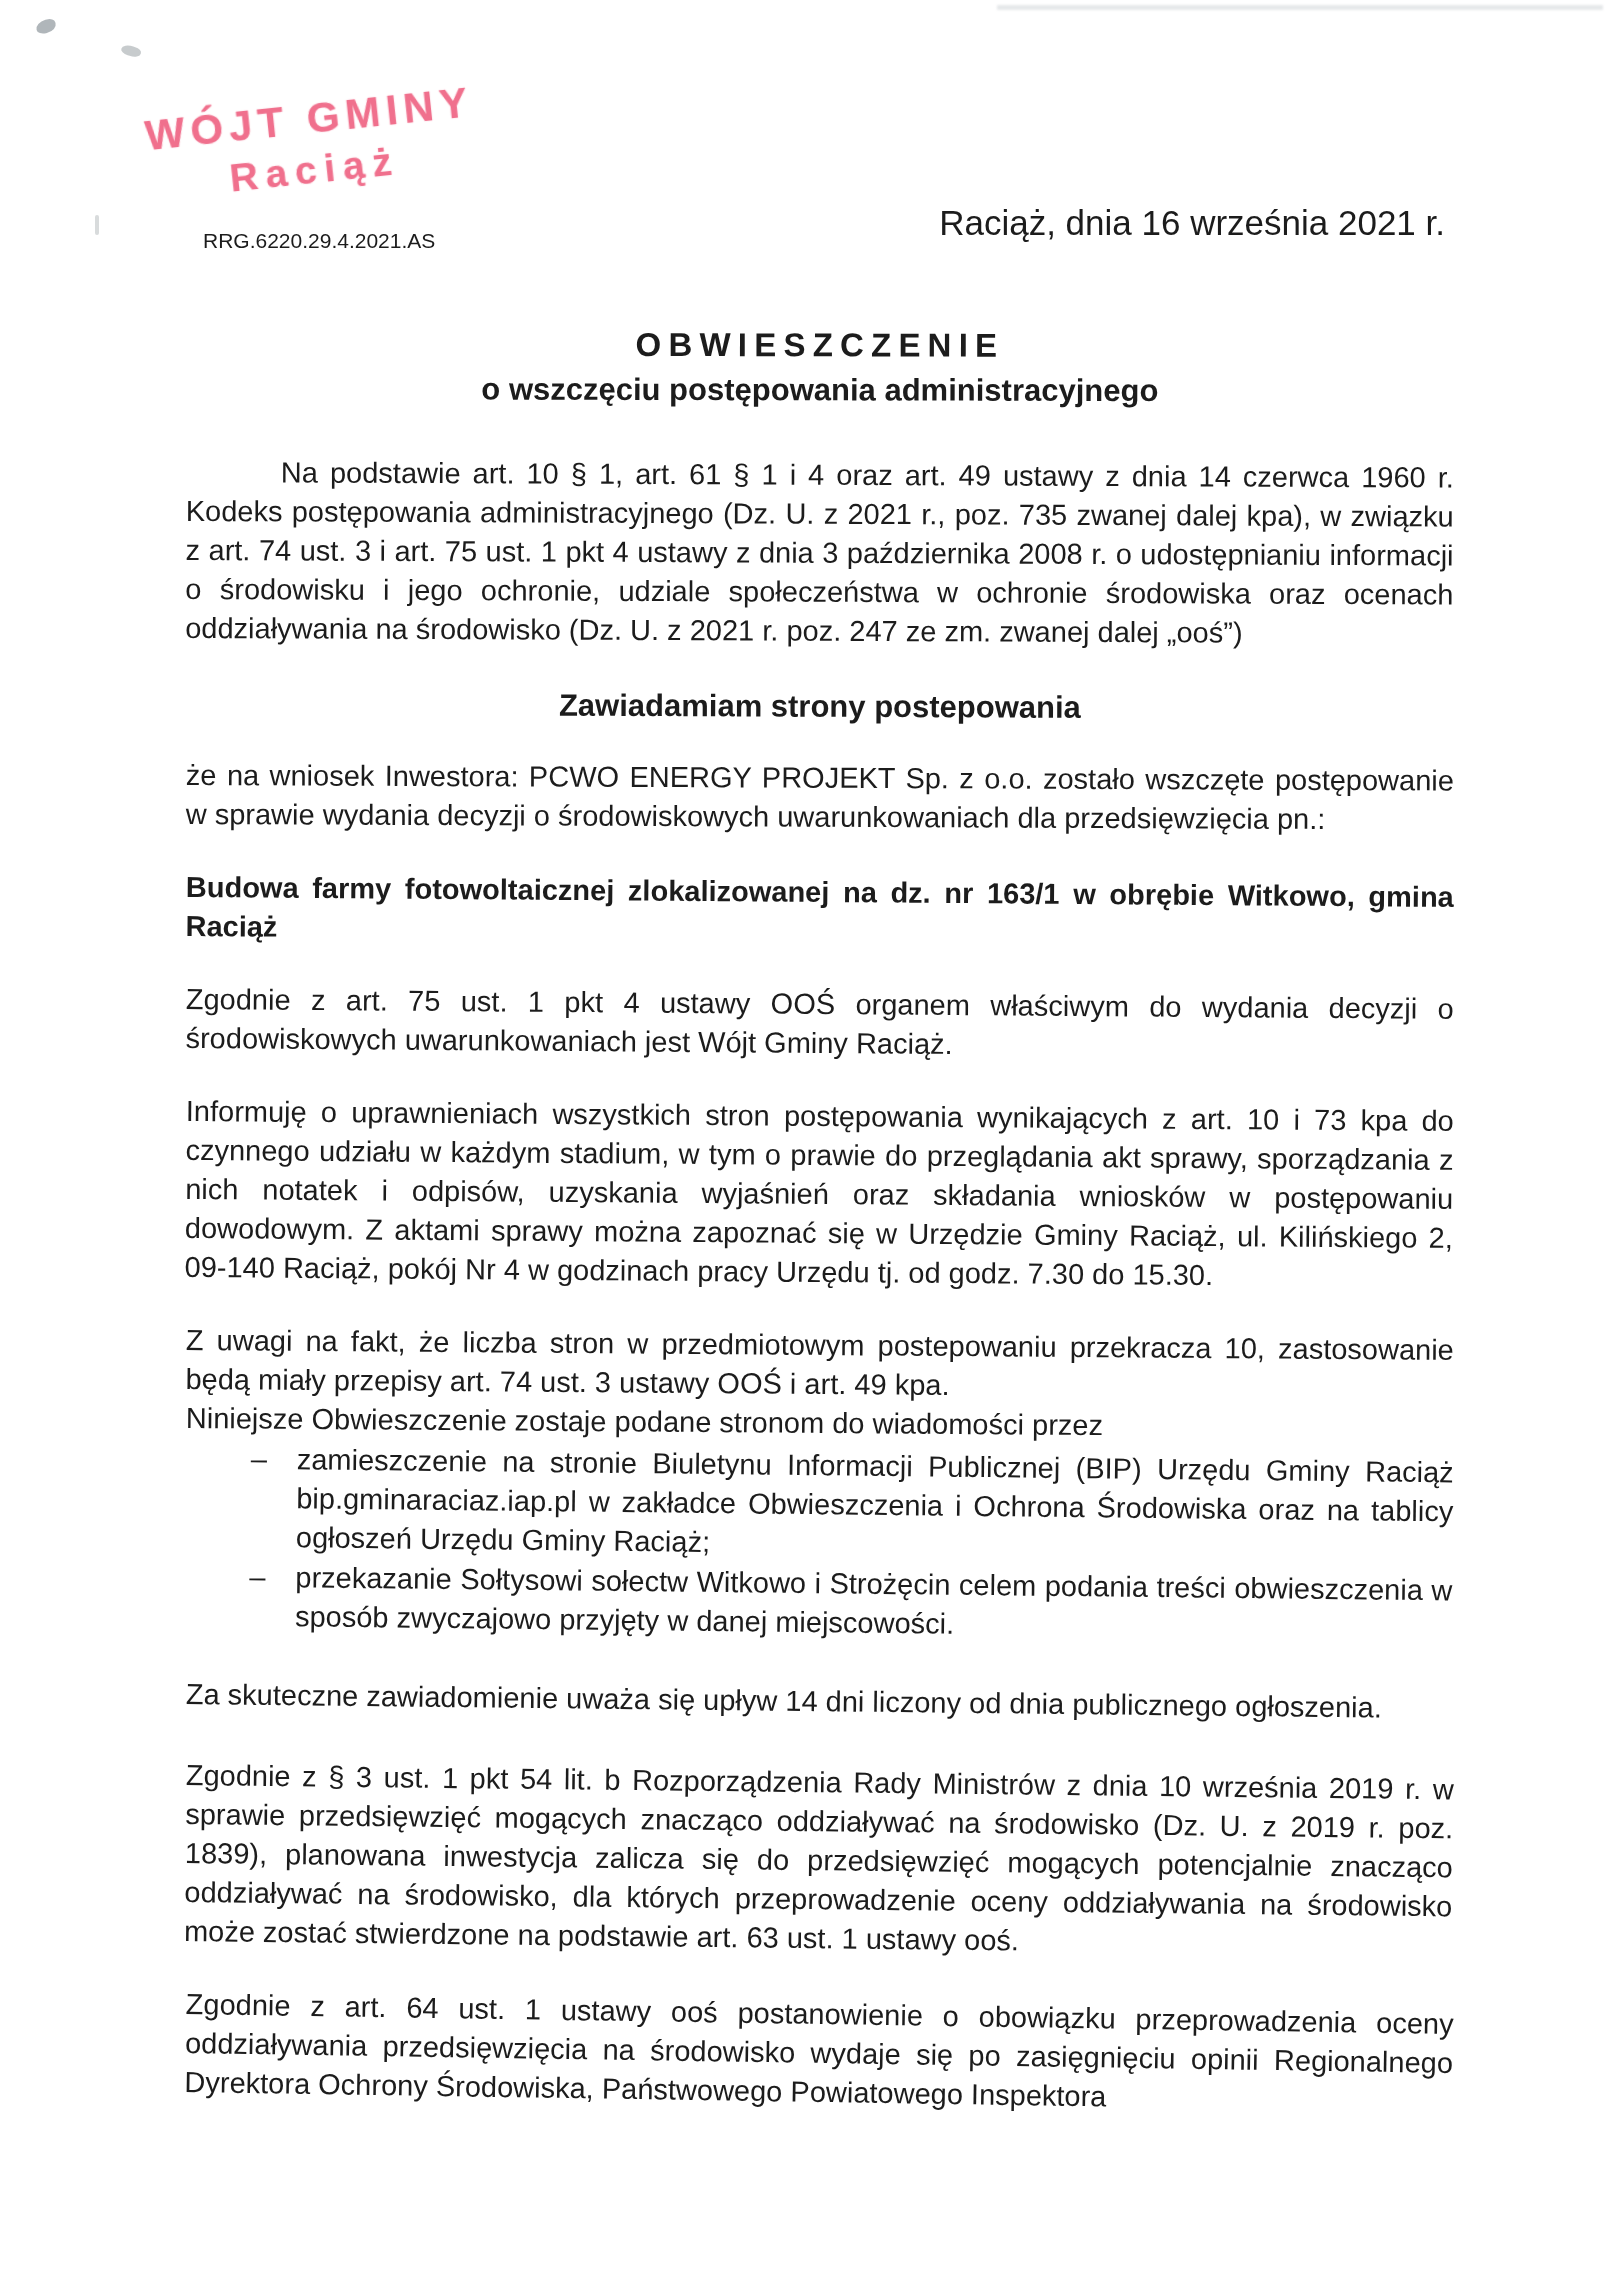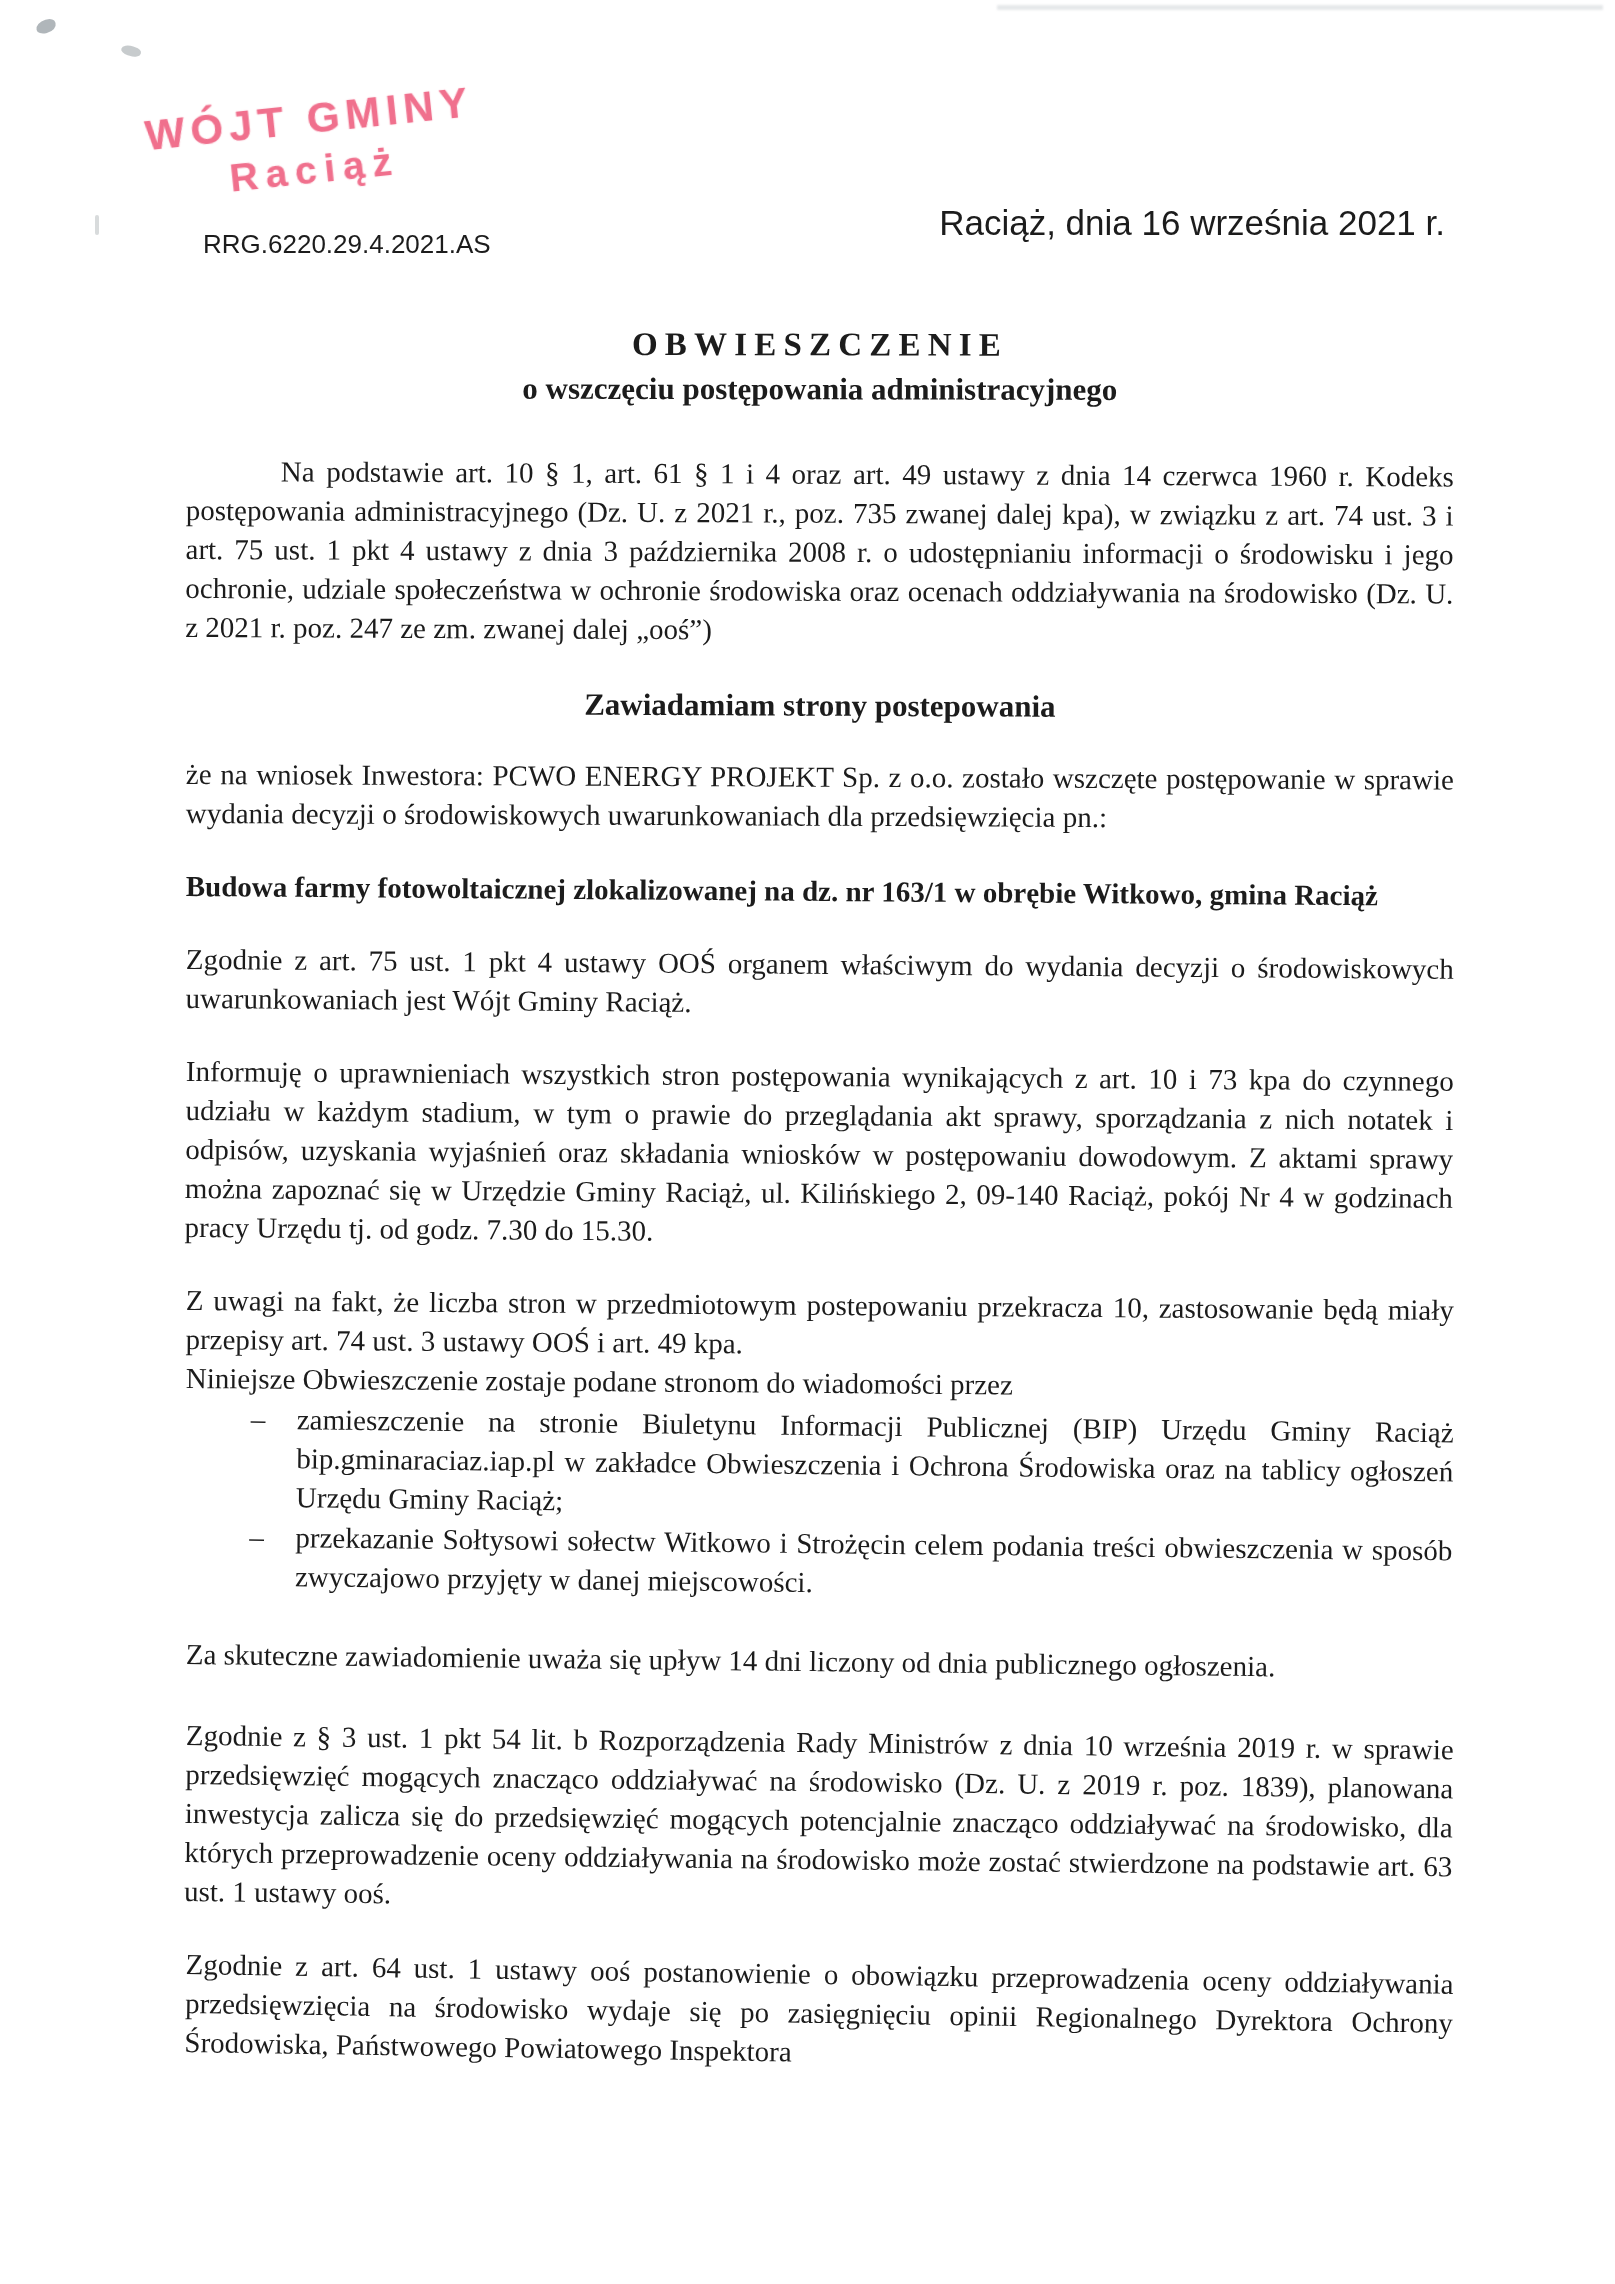"RRG.6220.29.4.2021.AS" .ref { font-size: 26px -> 21px }
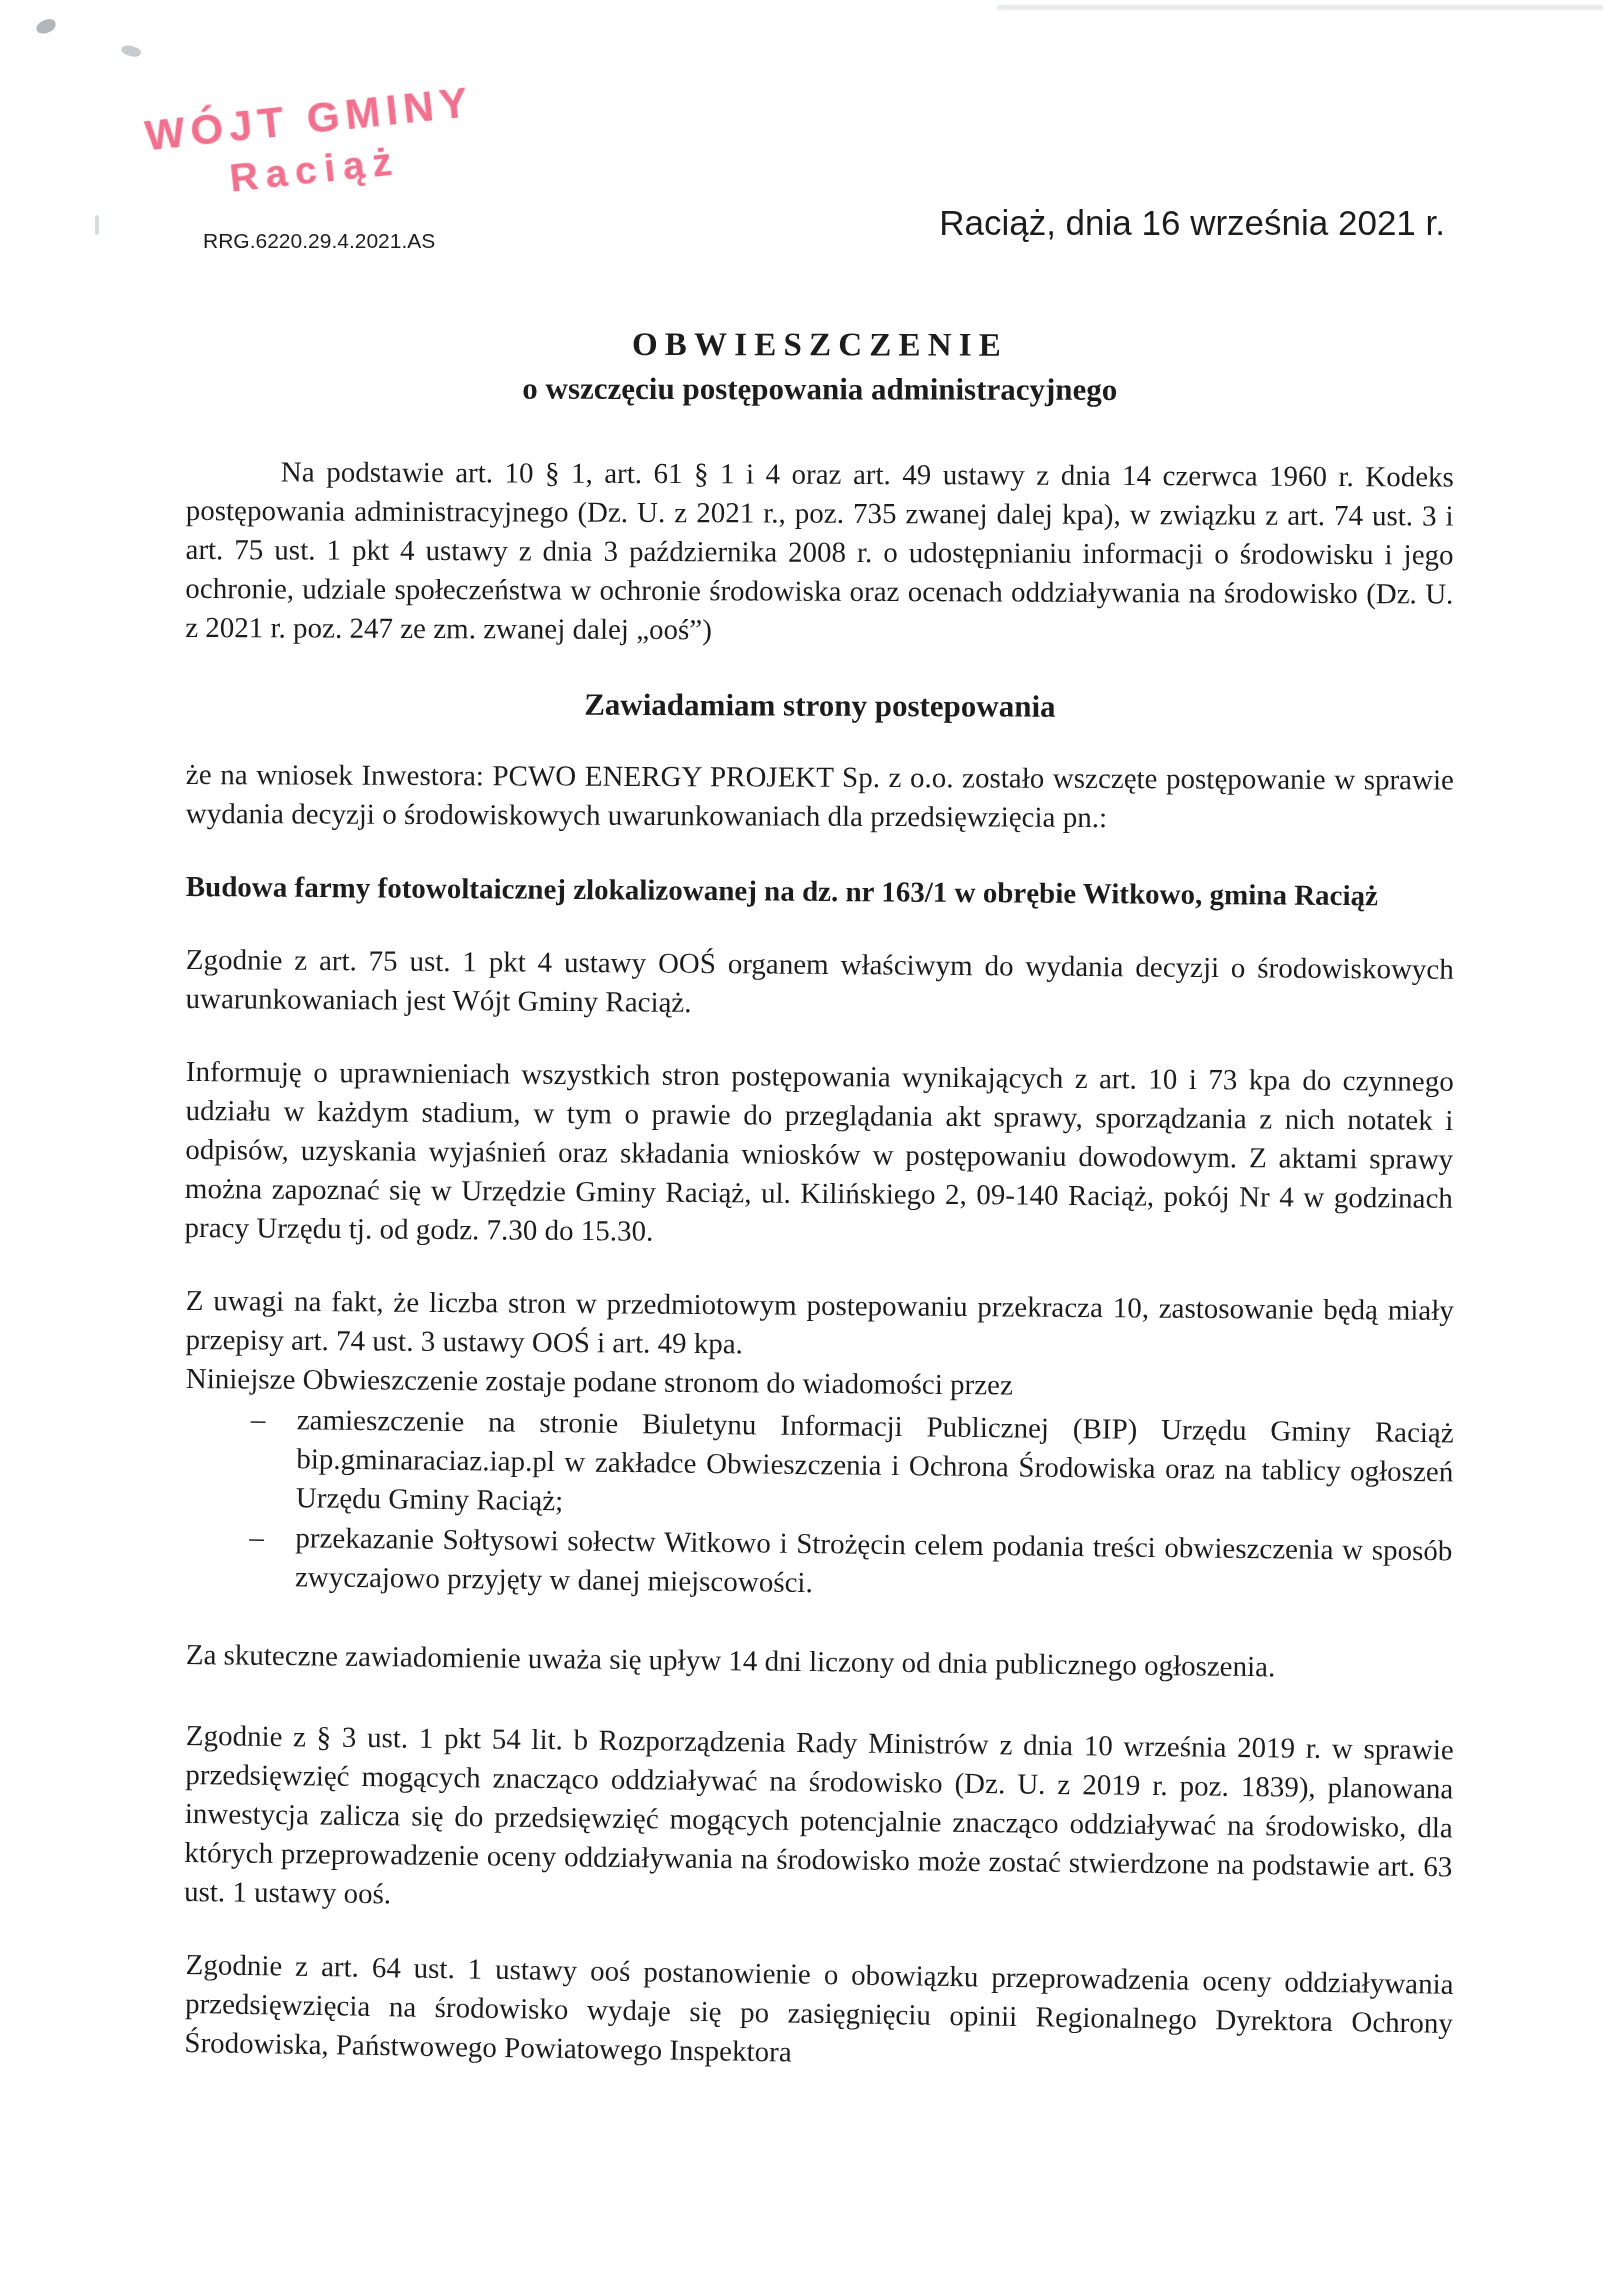"OBWIESZCZENIE" .main { font-family: Liberation Serif, serif -> none }
